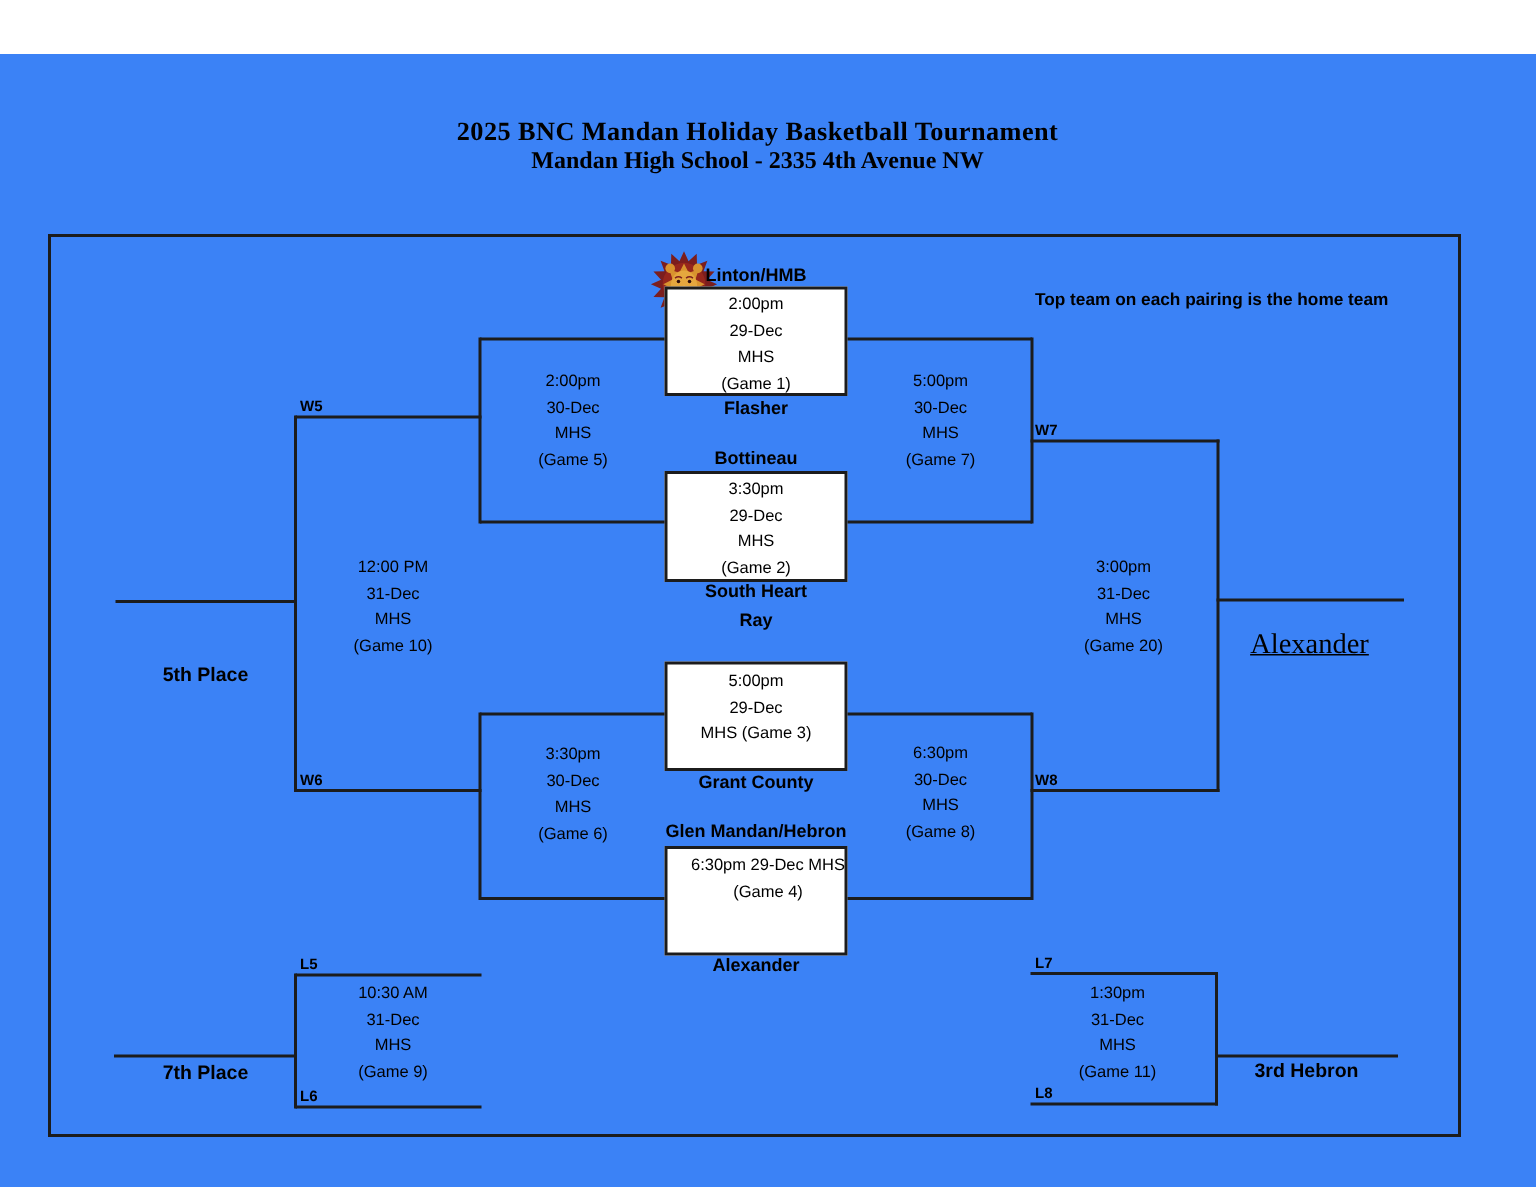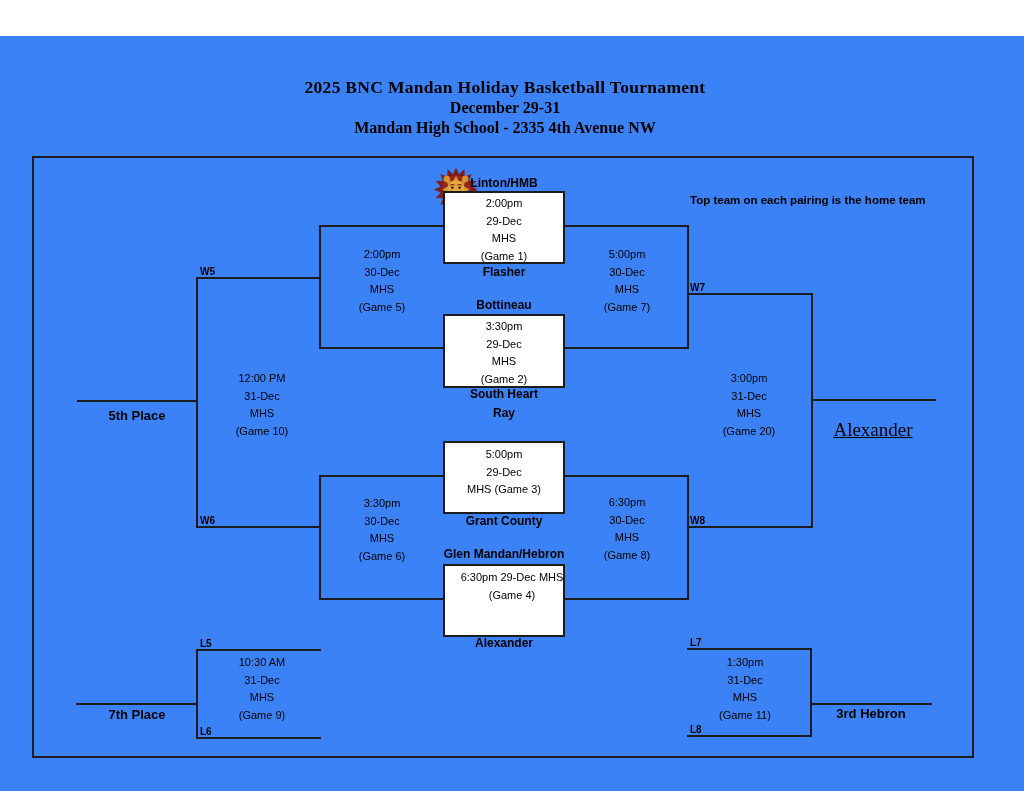"December 29-31" div.t2 { html: <div>December 29-31</div> -> none }
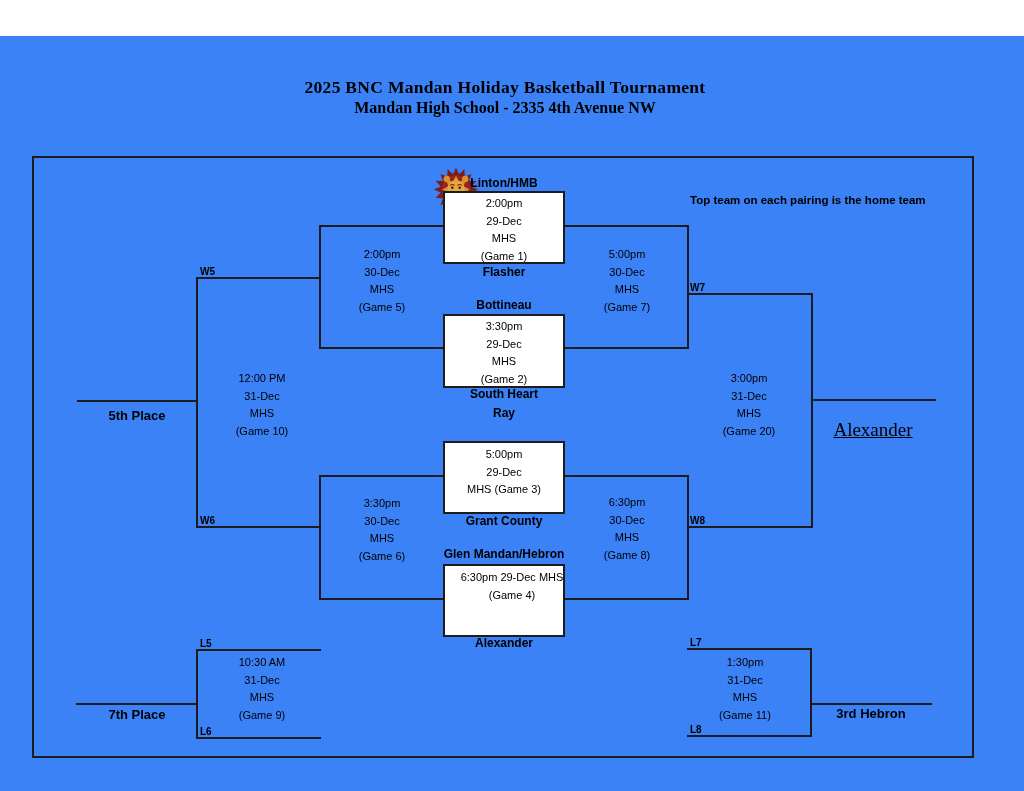"5th Place" div.place { top: 372px -> 406px }
